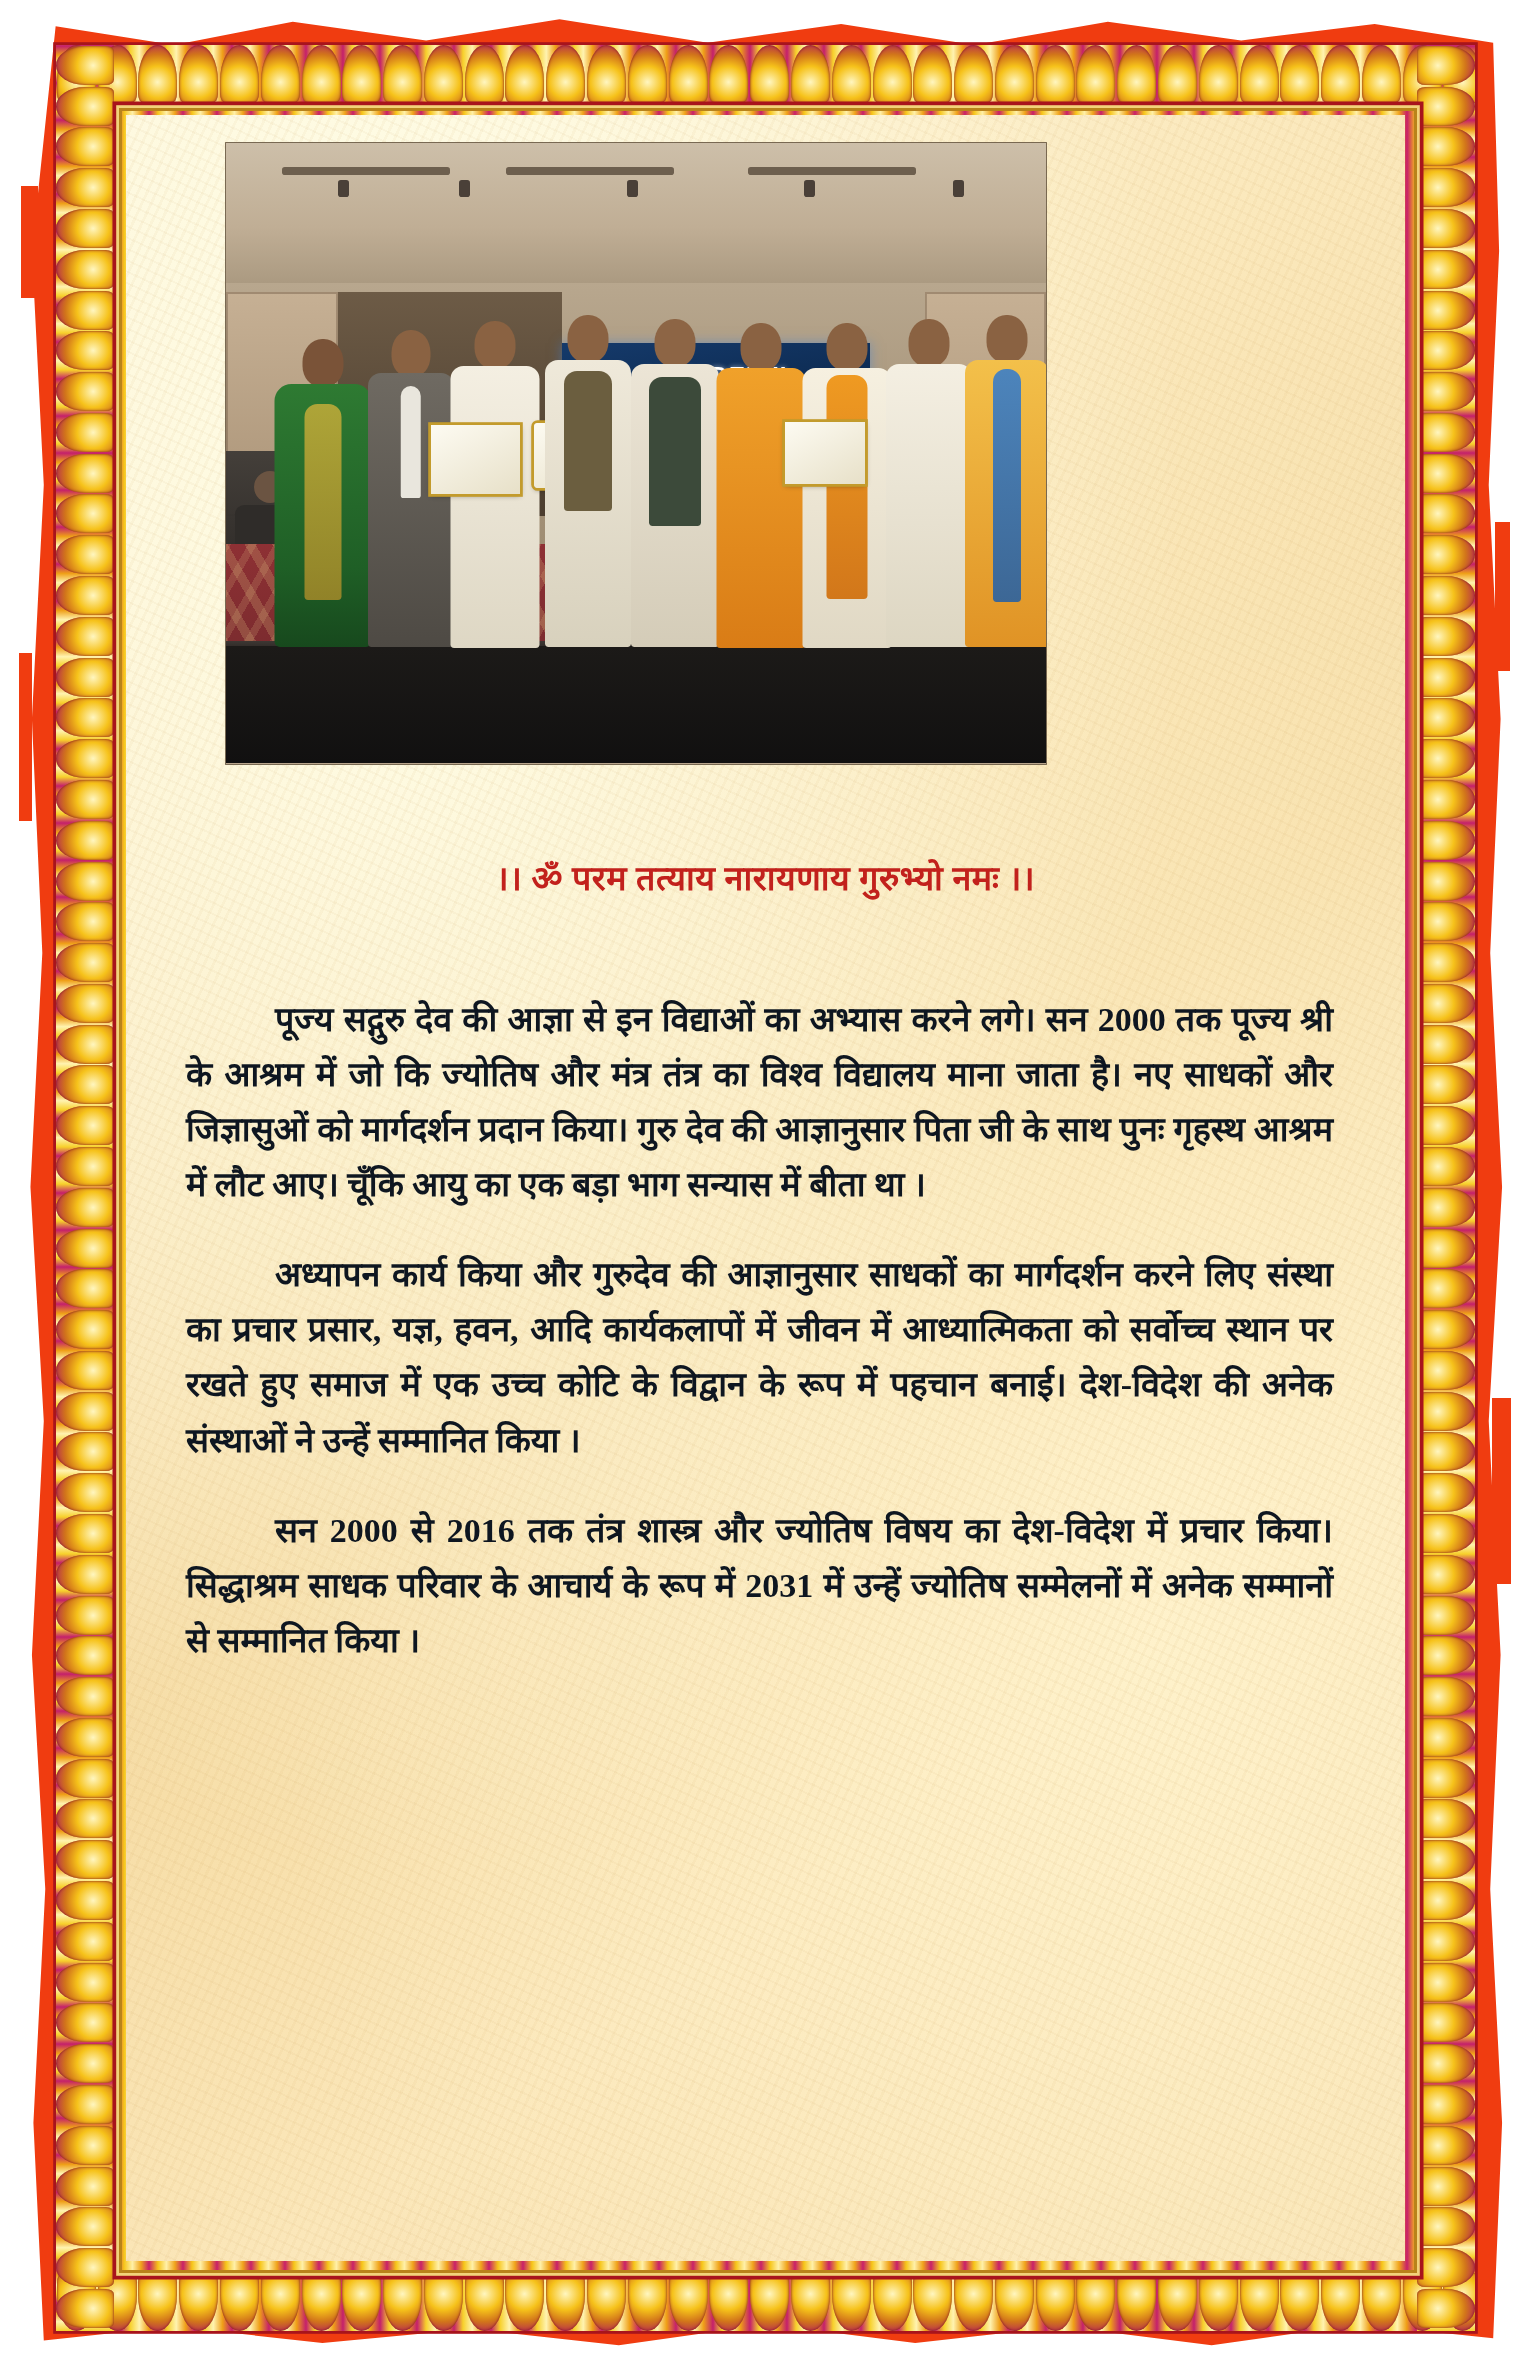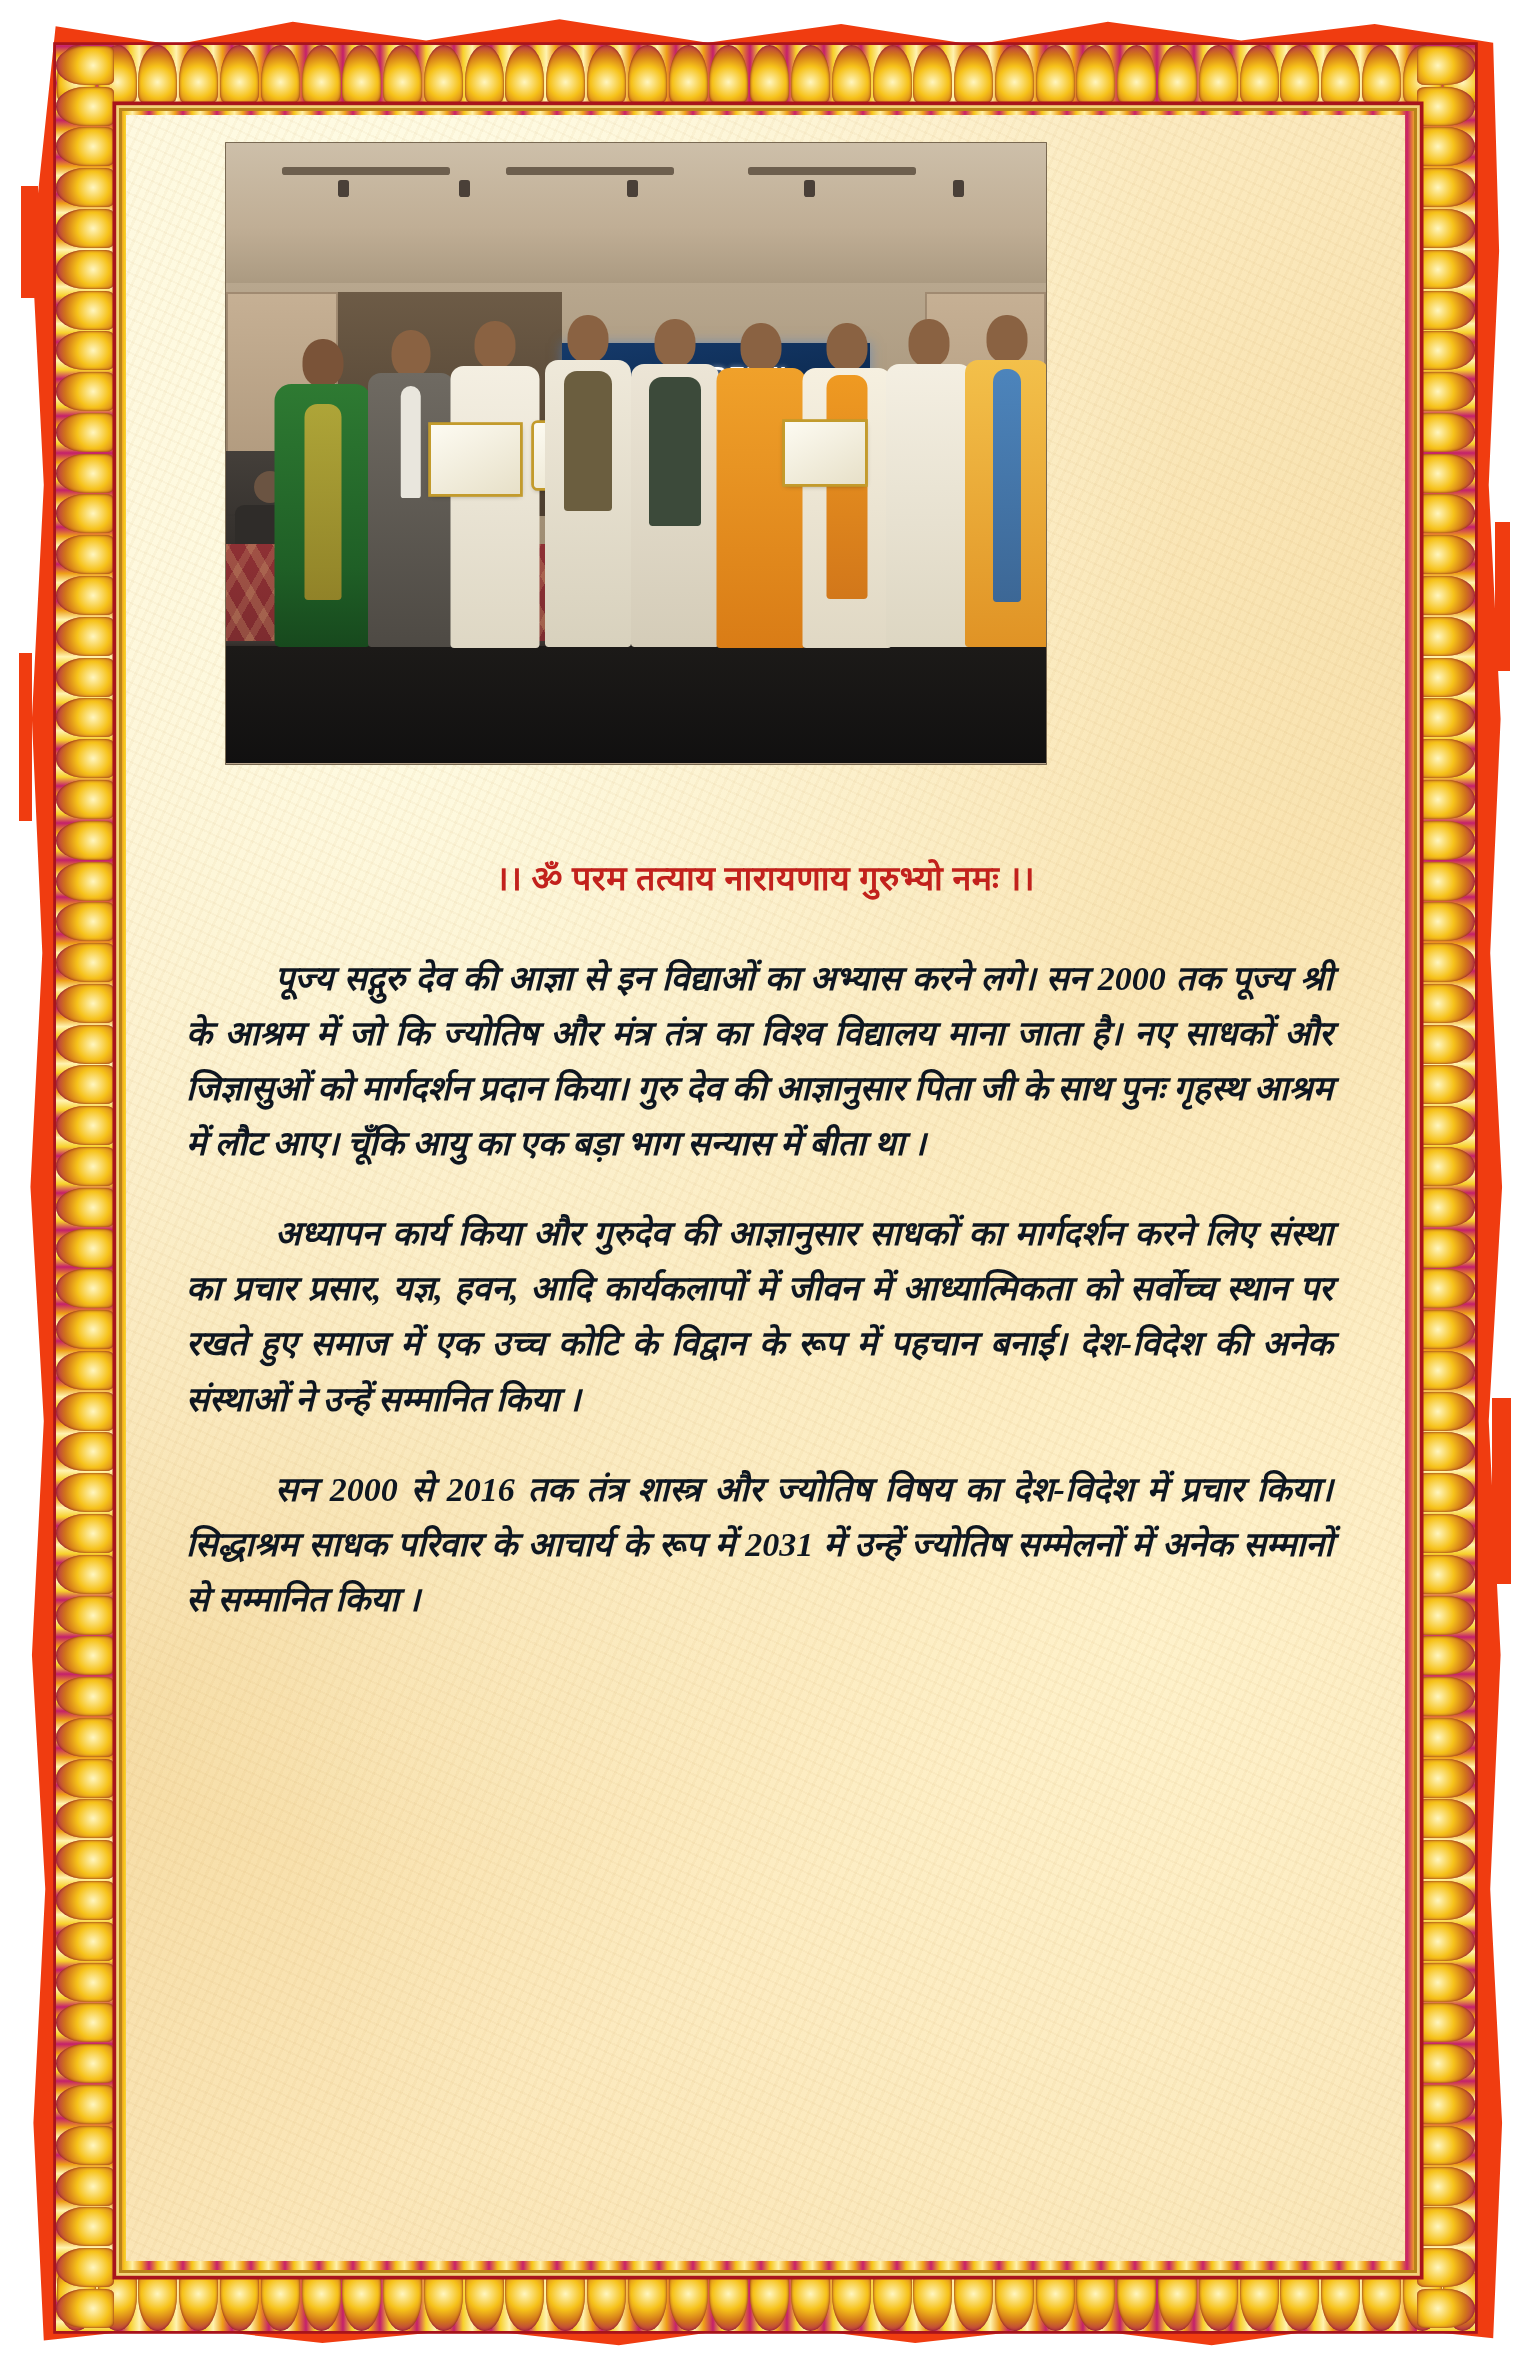"पूज्य सद्गुरु देव की आज्ञा" .body-text { font-style: italic -> none; top: 951px -> 992px }
